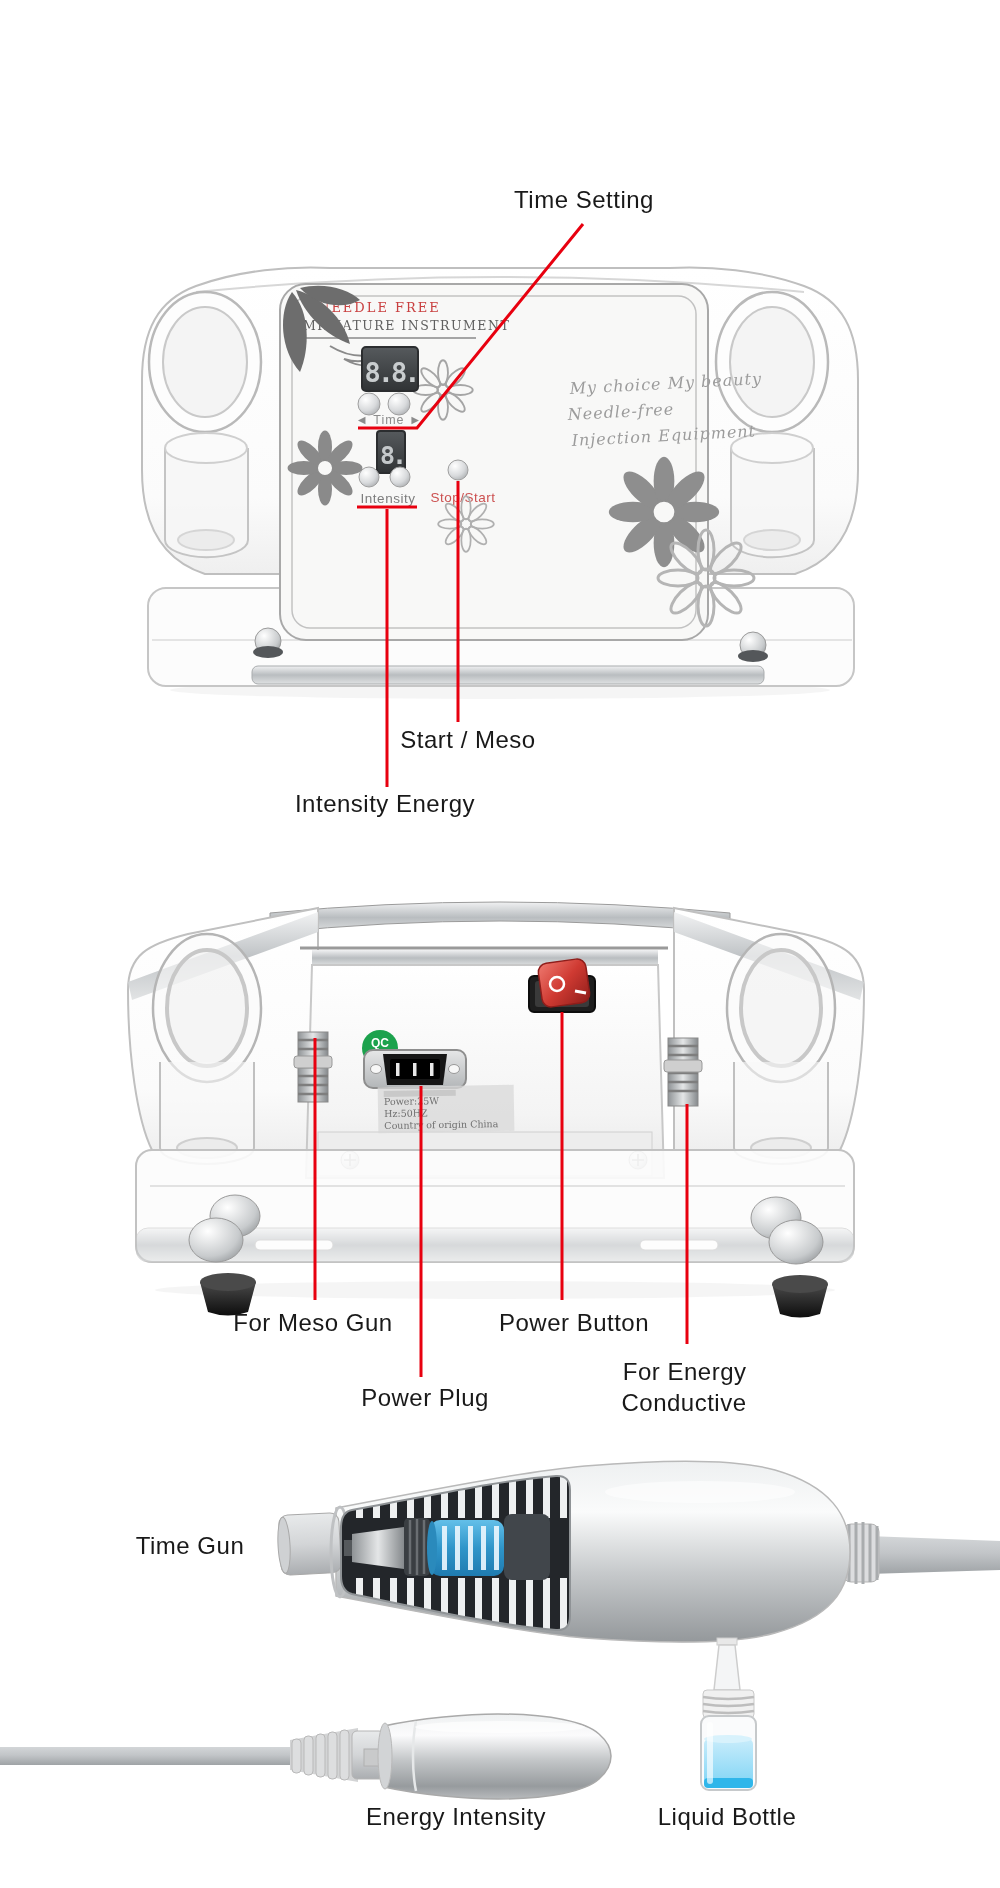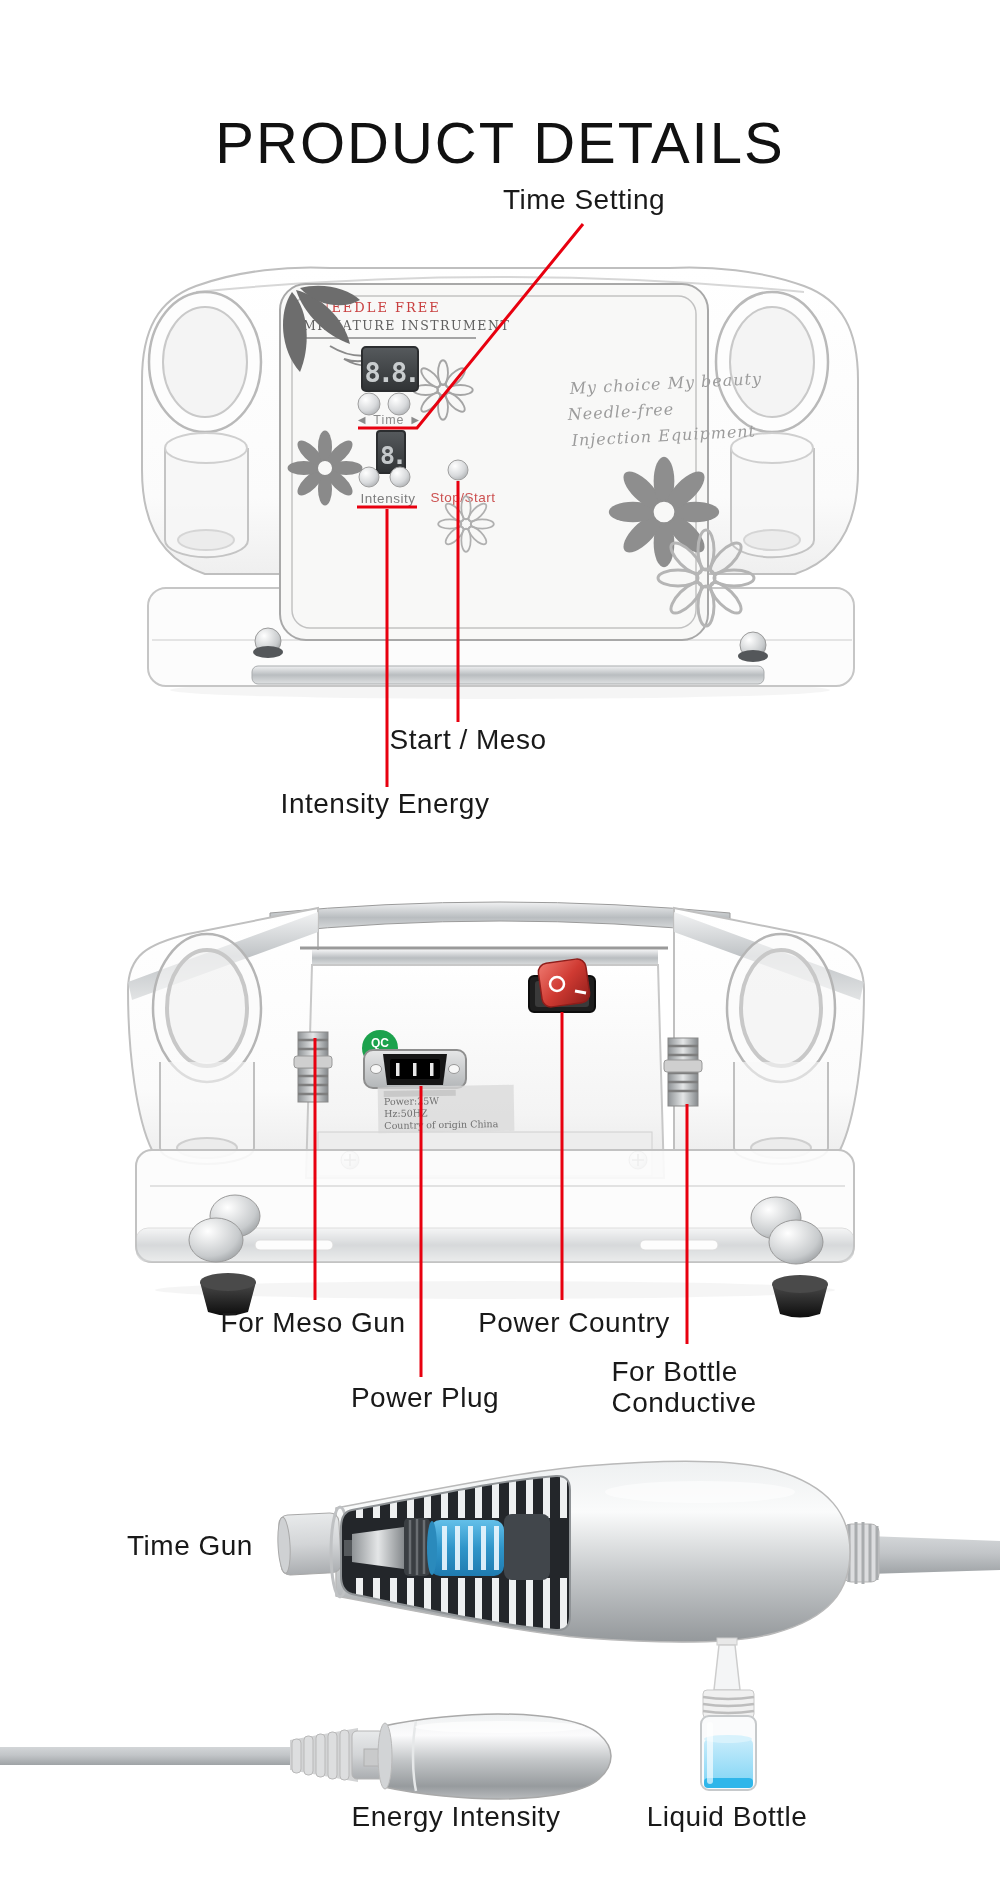"PRODUCT DETAILS" h1.title { html: <h1>PRODUCT DETAILS</h1> -> none }
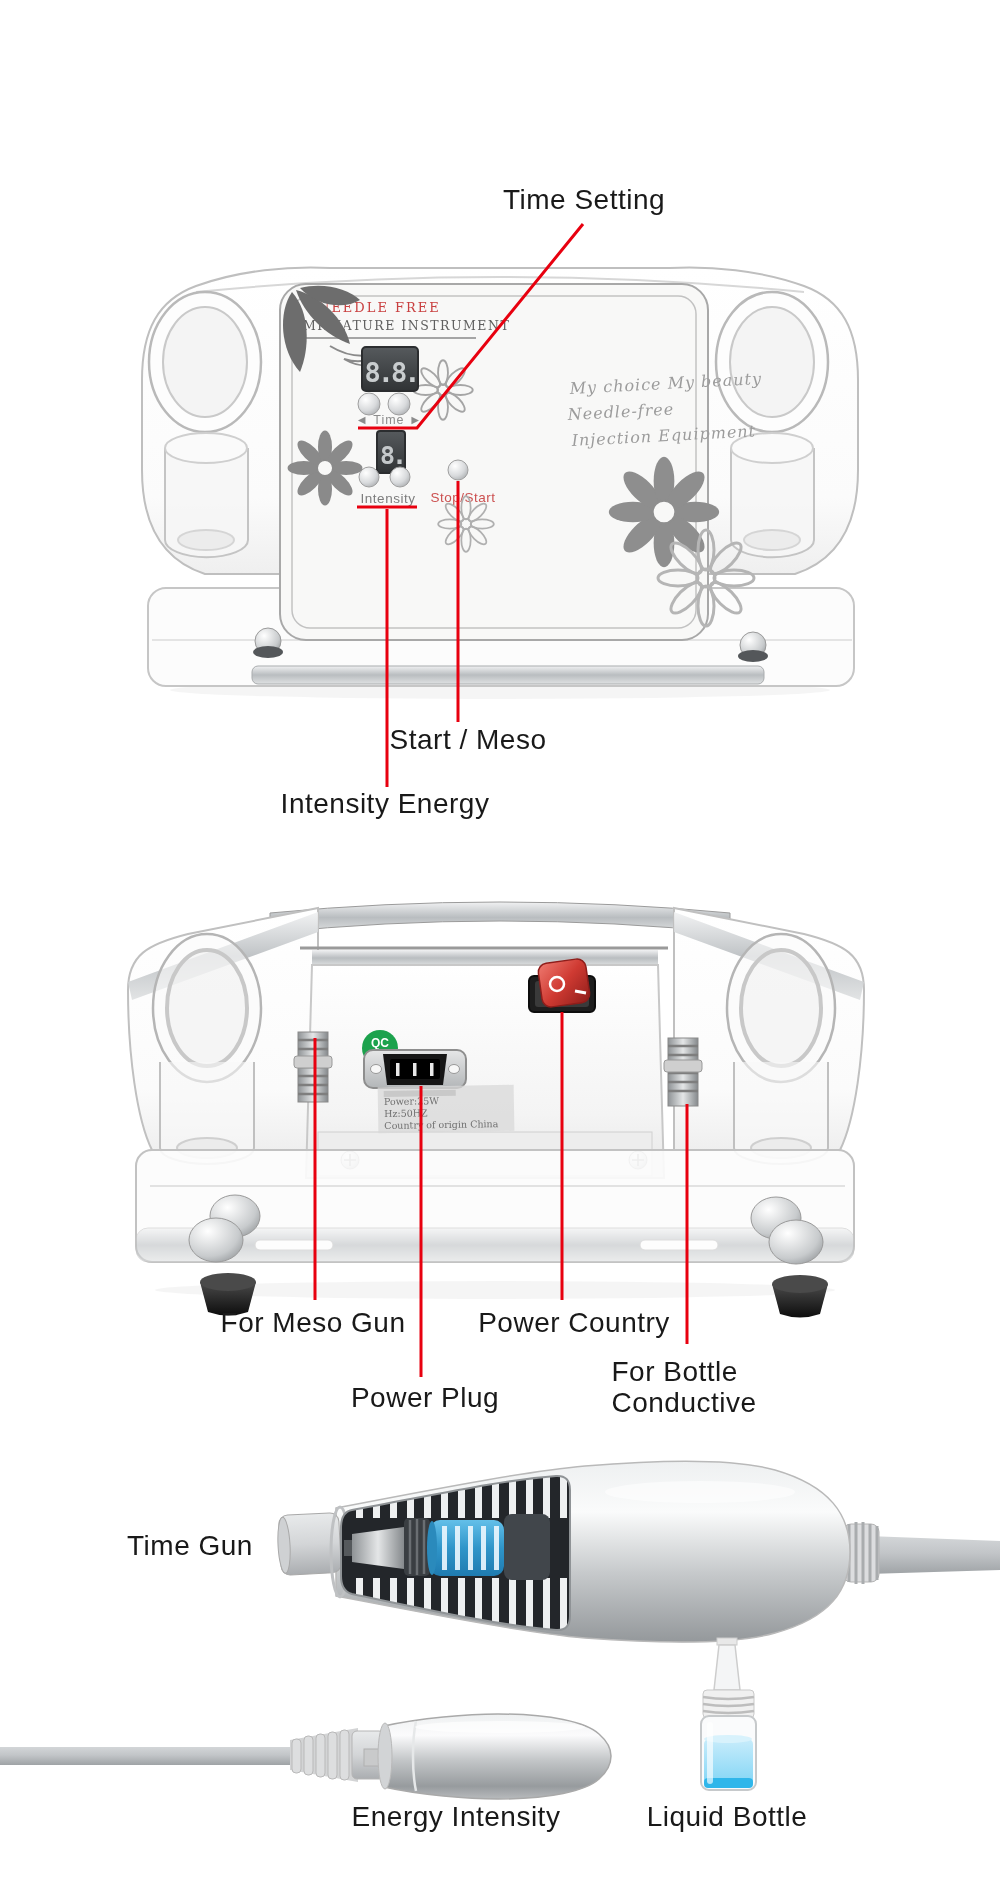"Time Setting" .ann { font-size: 28px -> 24px; text-align: left -> right }
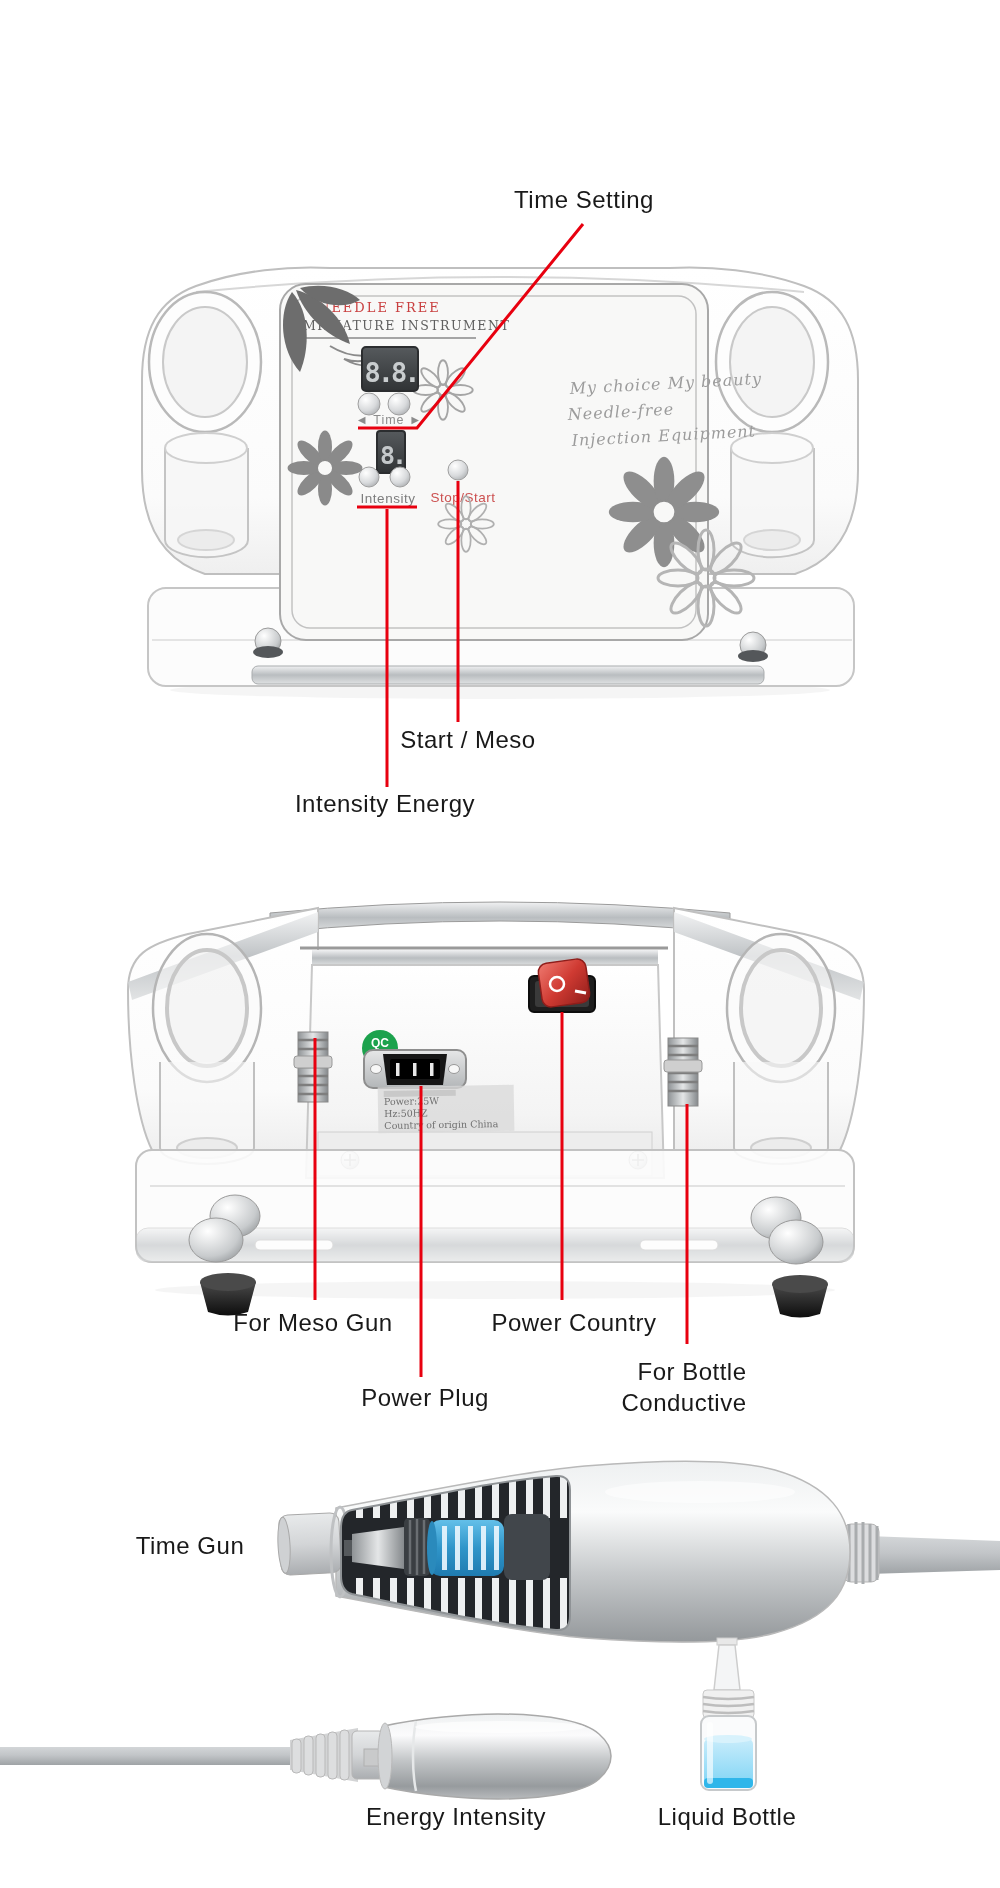"Power Country" div.ann { text: Country -> Button }
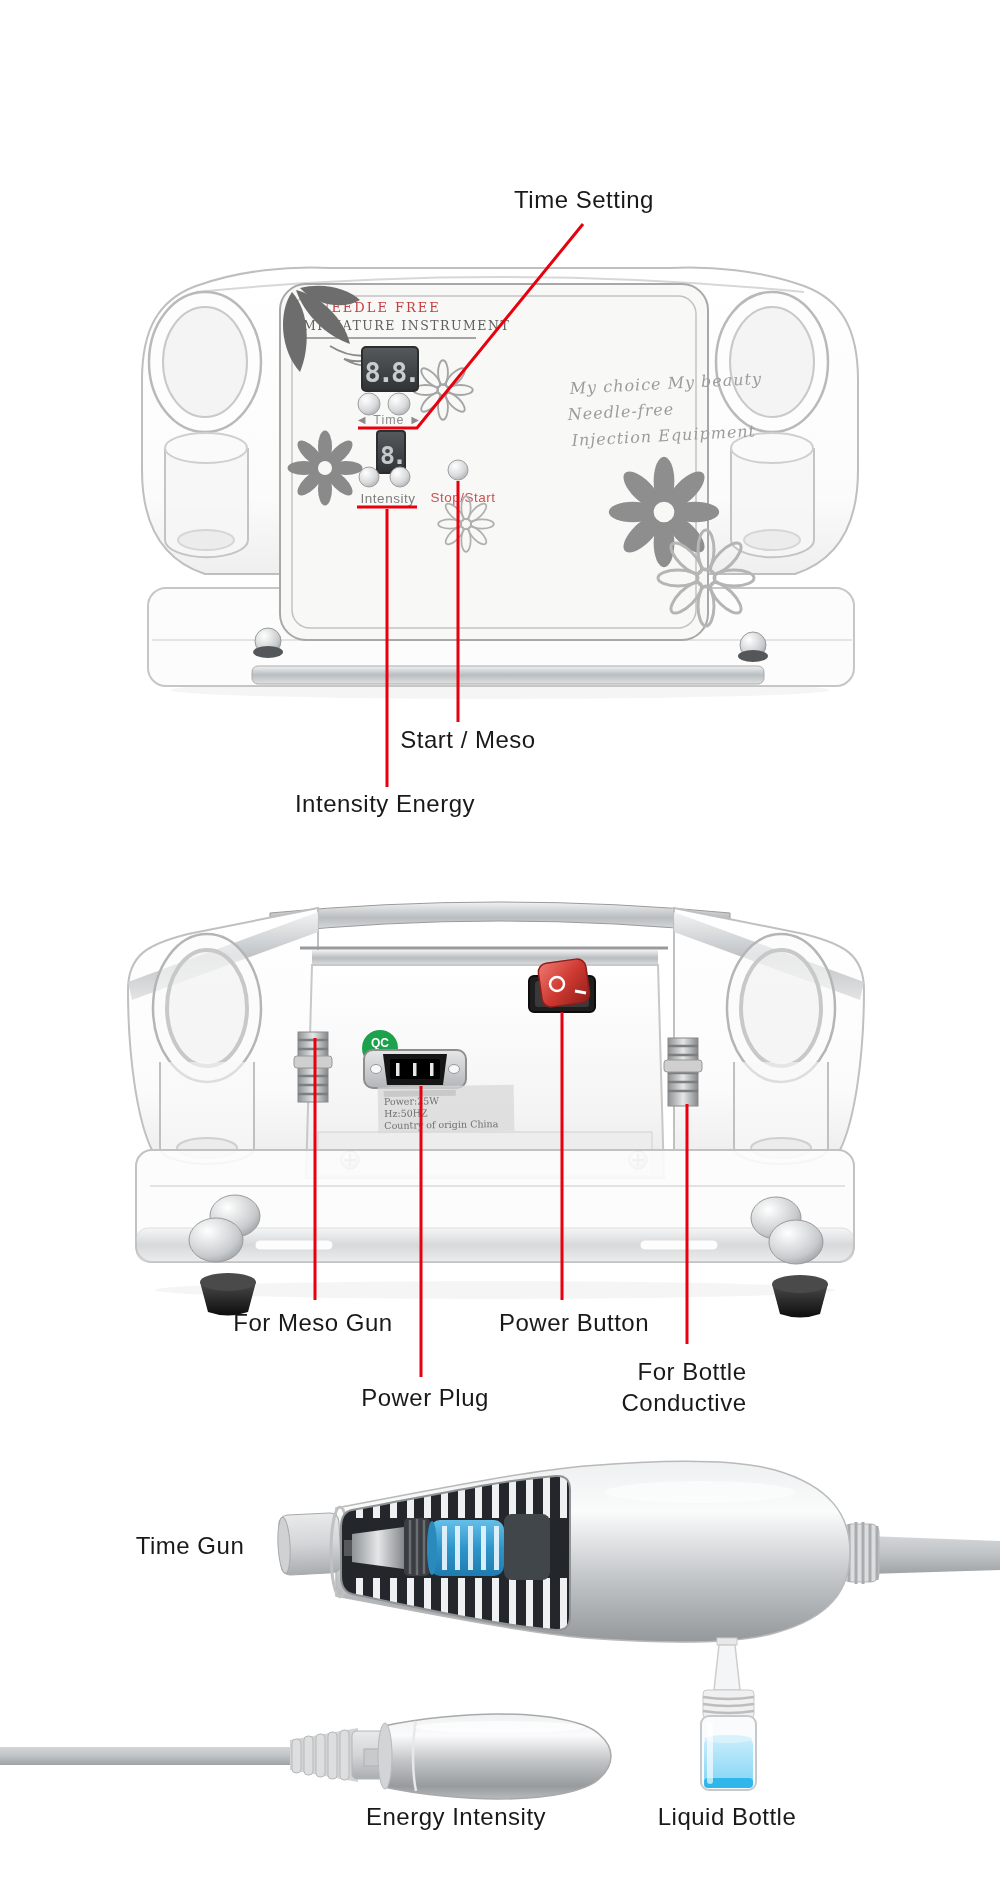"For Bottle" span { text: Bottle -> Energy }
